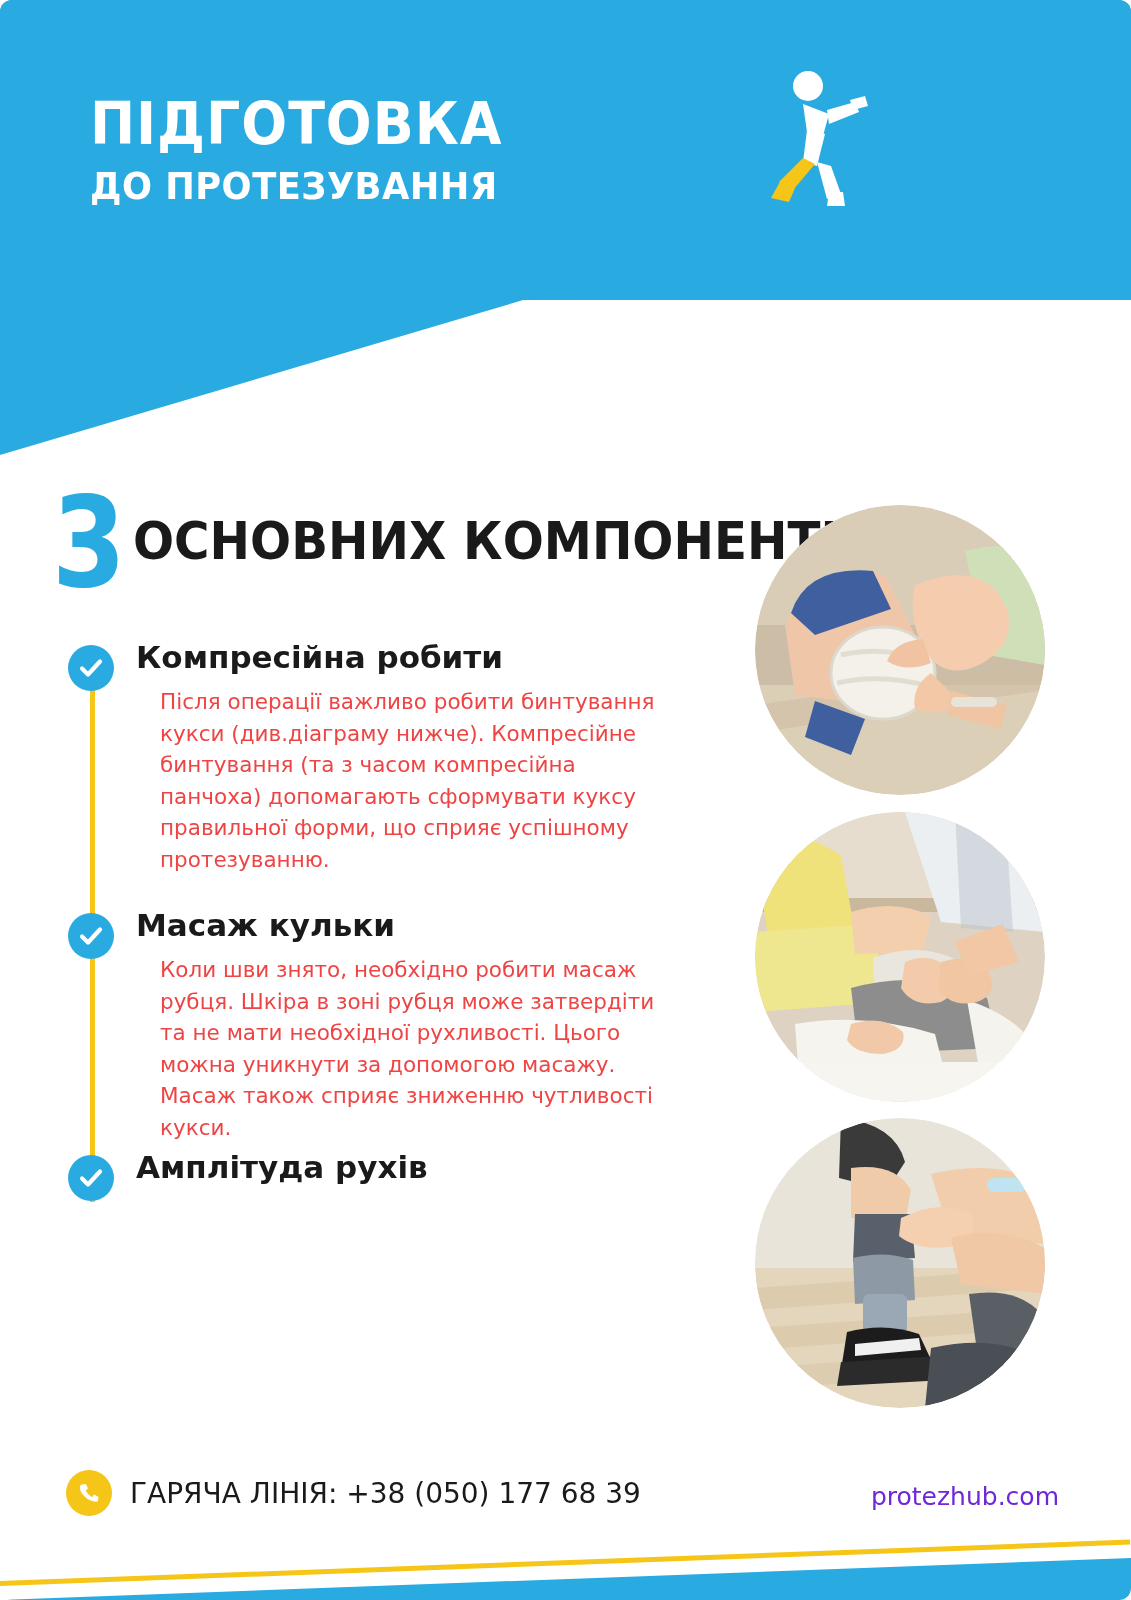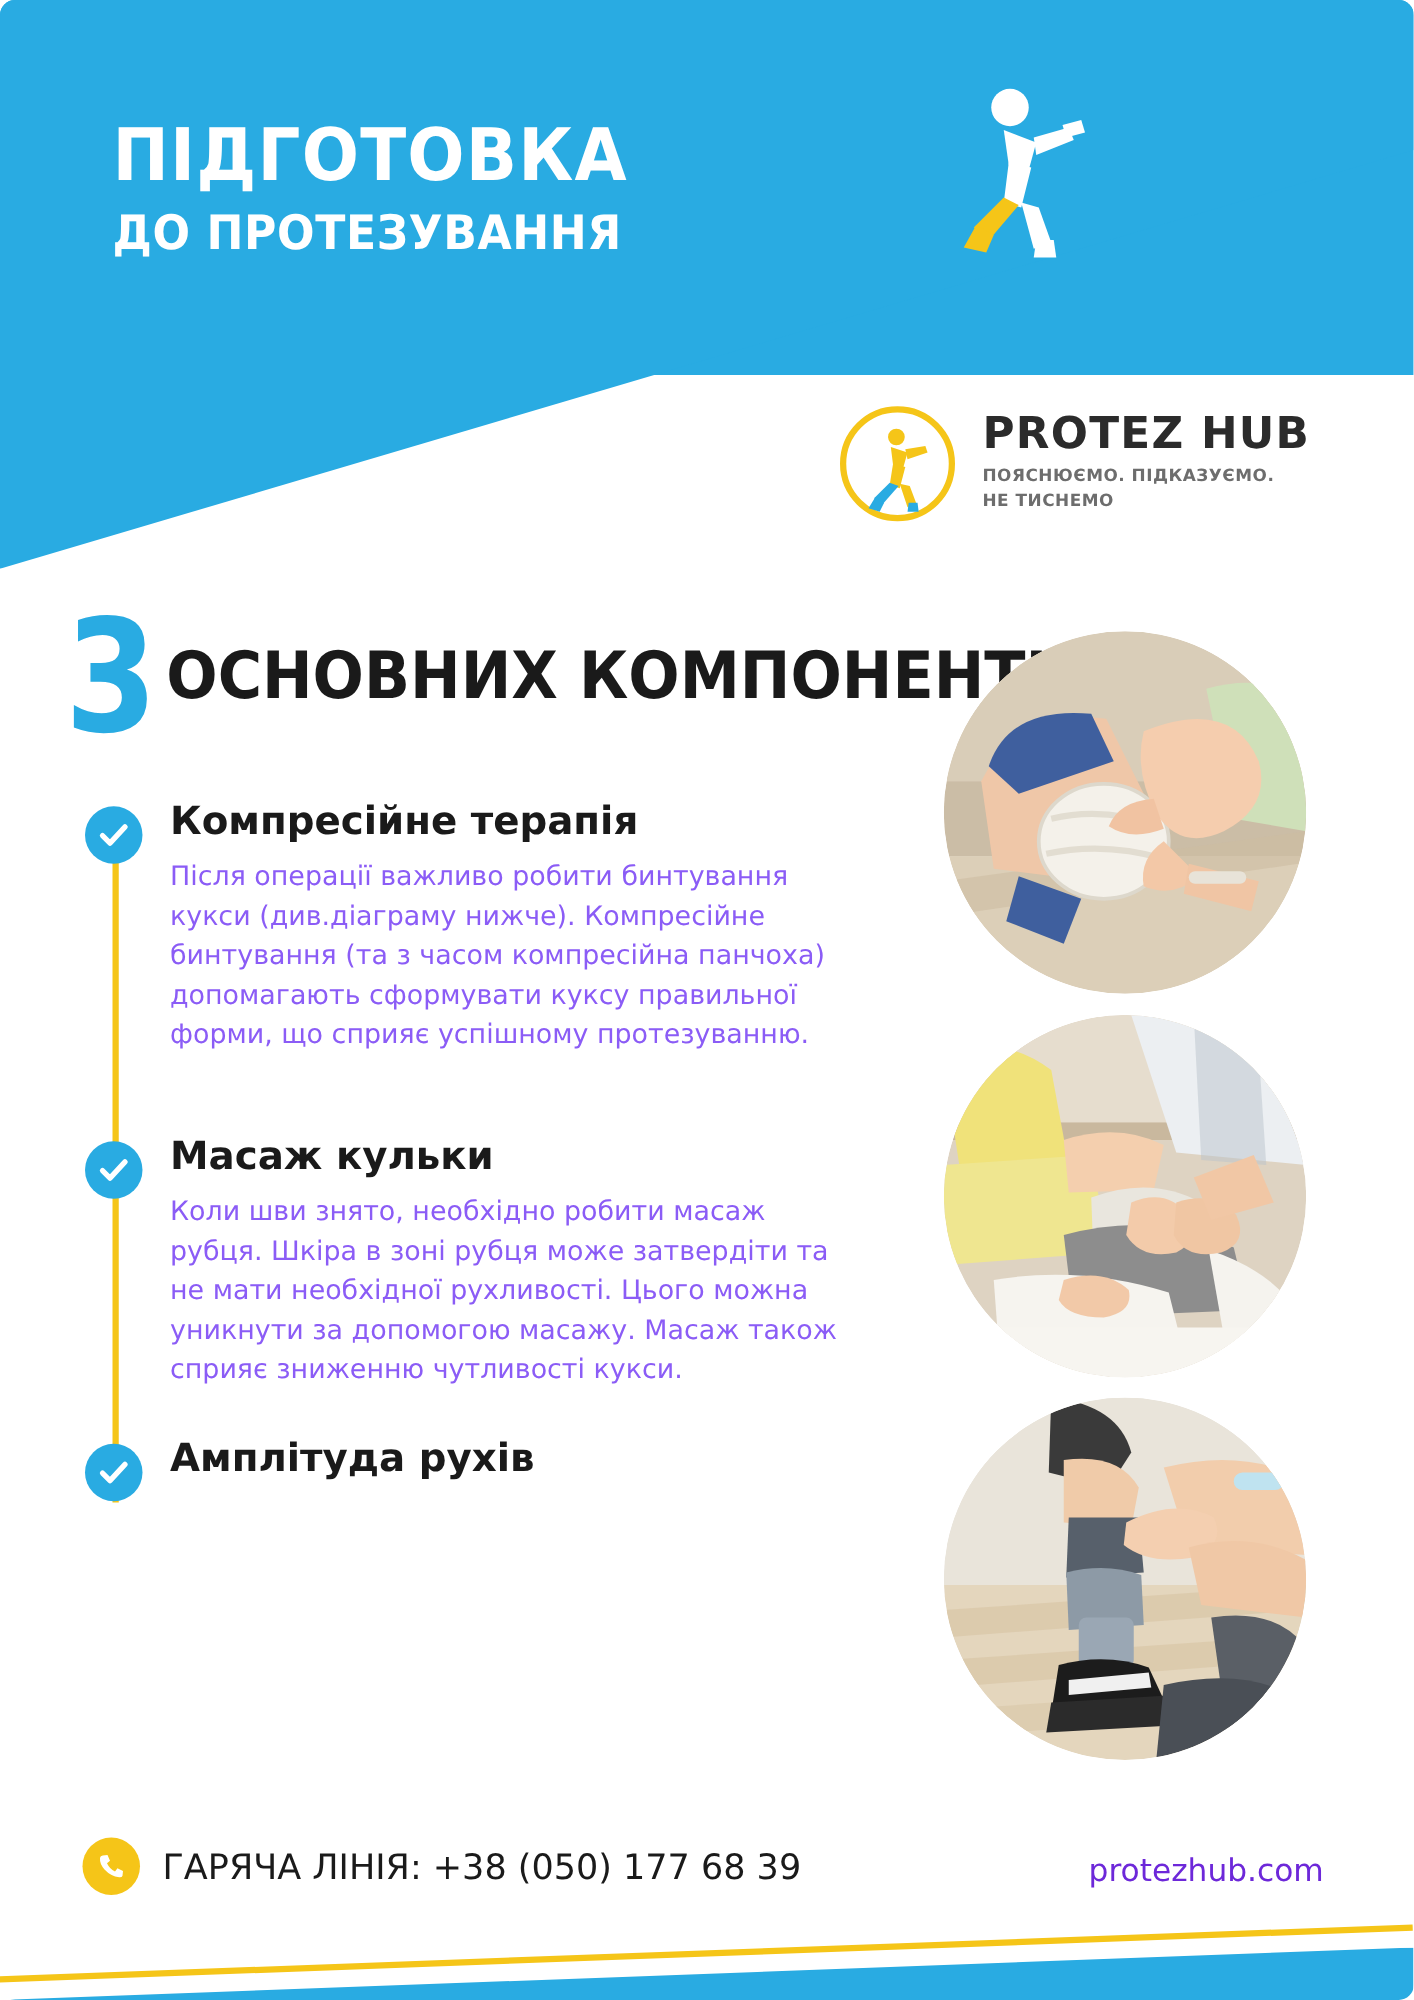"PROTEZ HUB" div.logo-block { html: <div> <div> <svg> <circle></circle> <path></path> <path></path> <path></path> <path></path> <path></path> <path></path> <path></path> </svg> </div> <div> <div>PROTEZ HUB</div> <div>ПОЯСНЮЄМО. ПІДКАЗУЄМО. НЕ ТИСНЕМО</div> </div> </div> -> none }
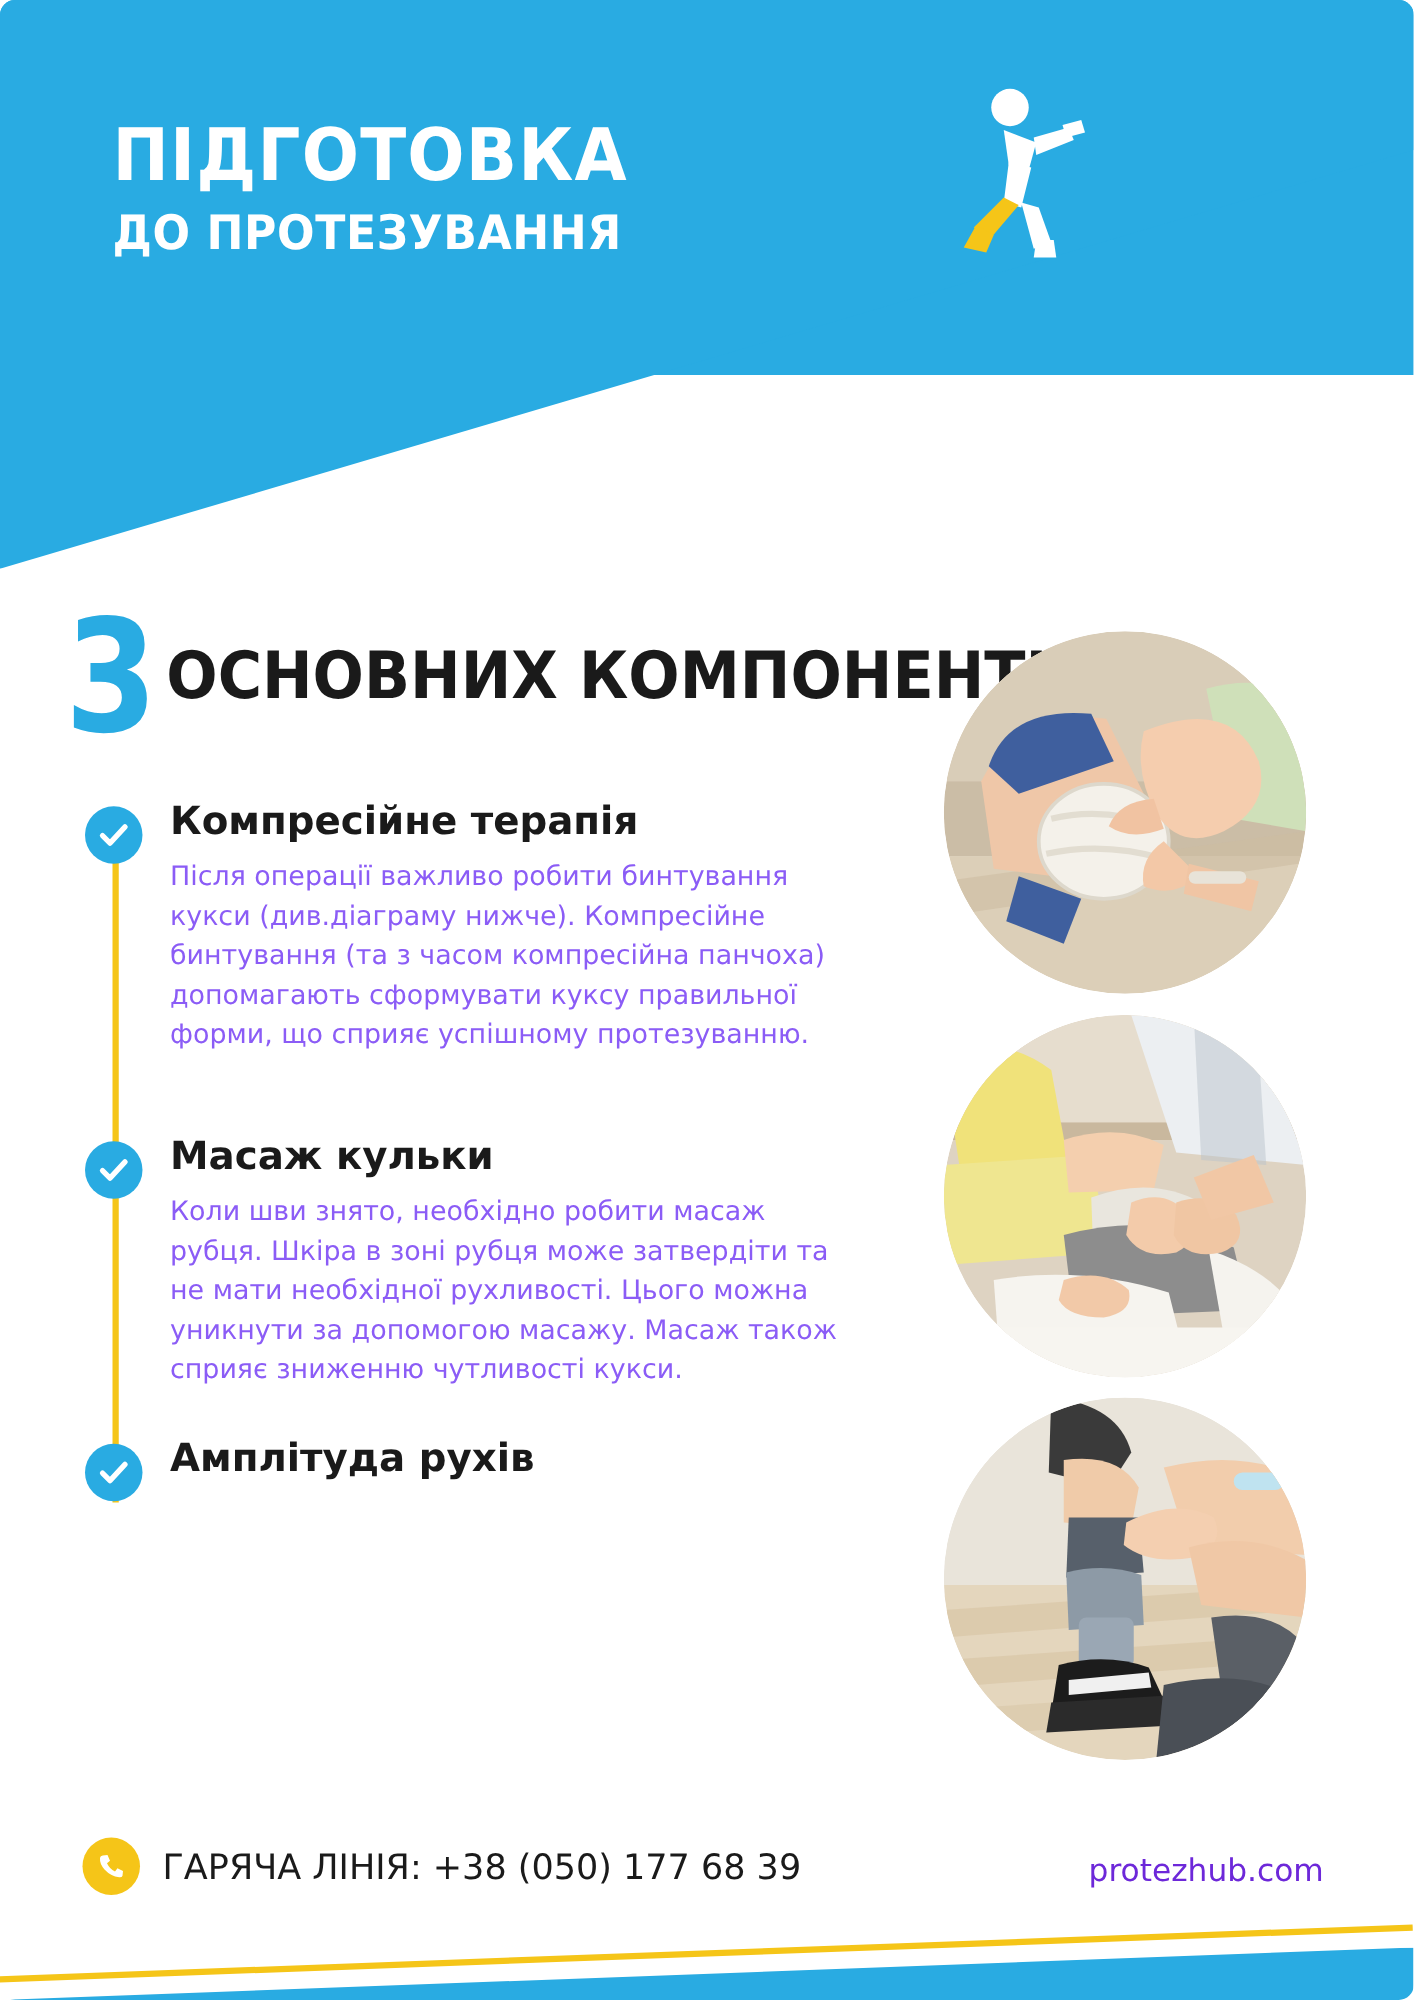"Компресійне терапія" div.sec-title { text: Компресійне терапія -> Компресійна робити }
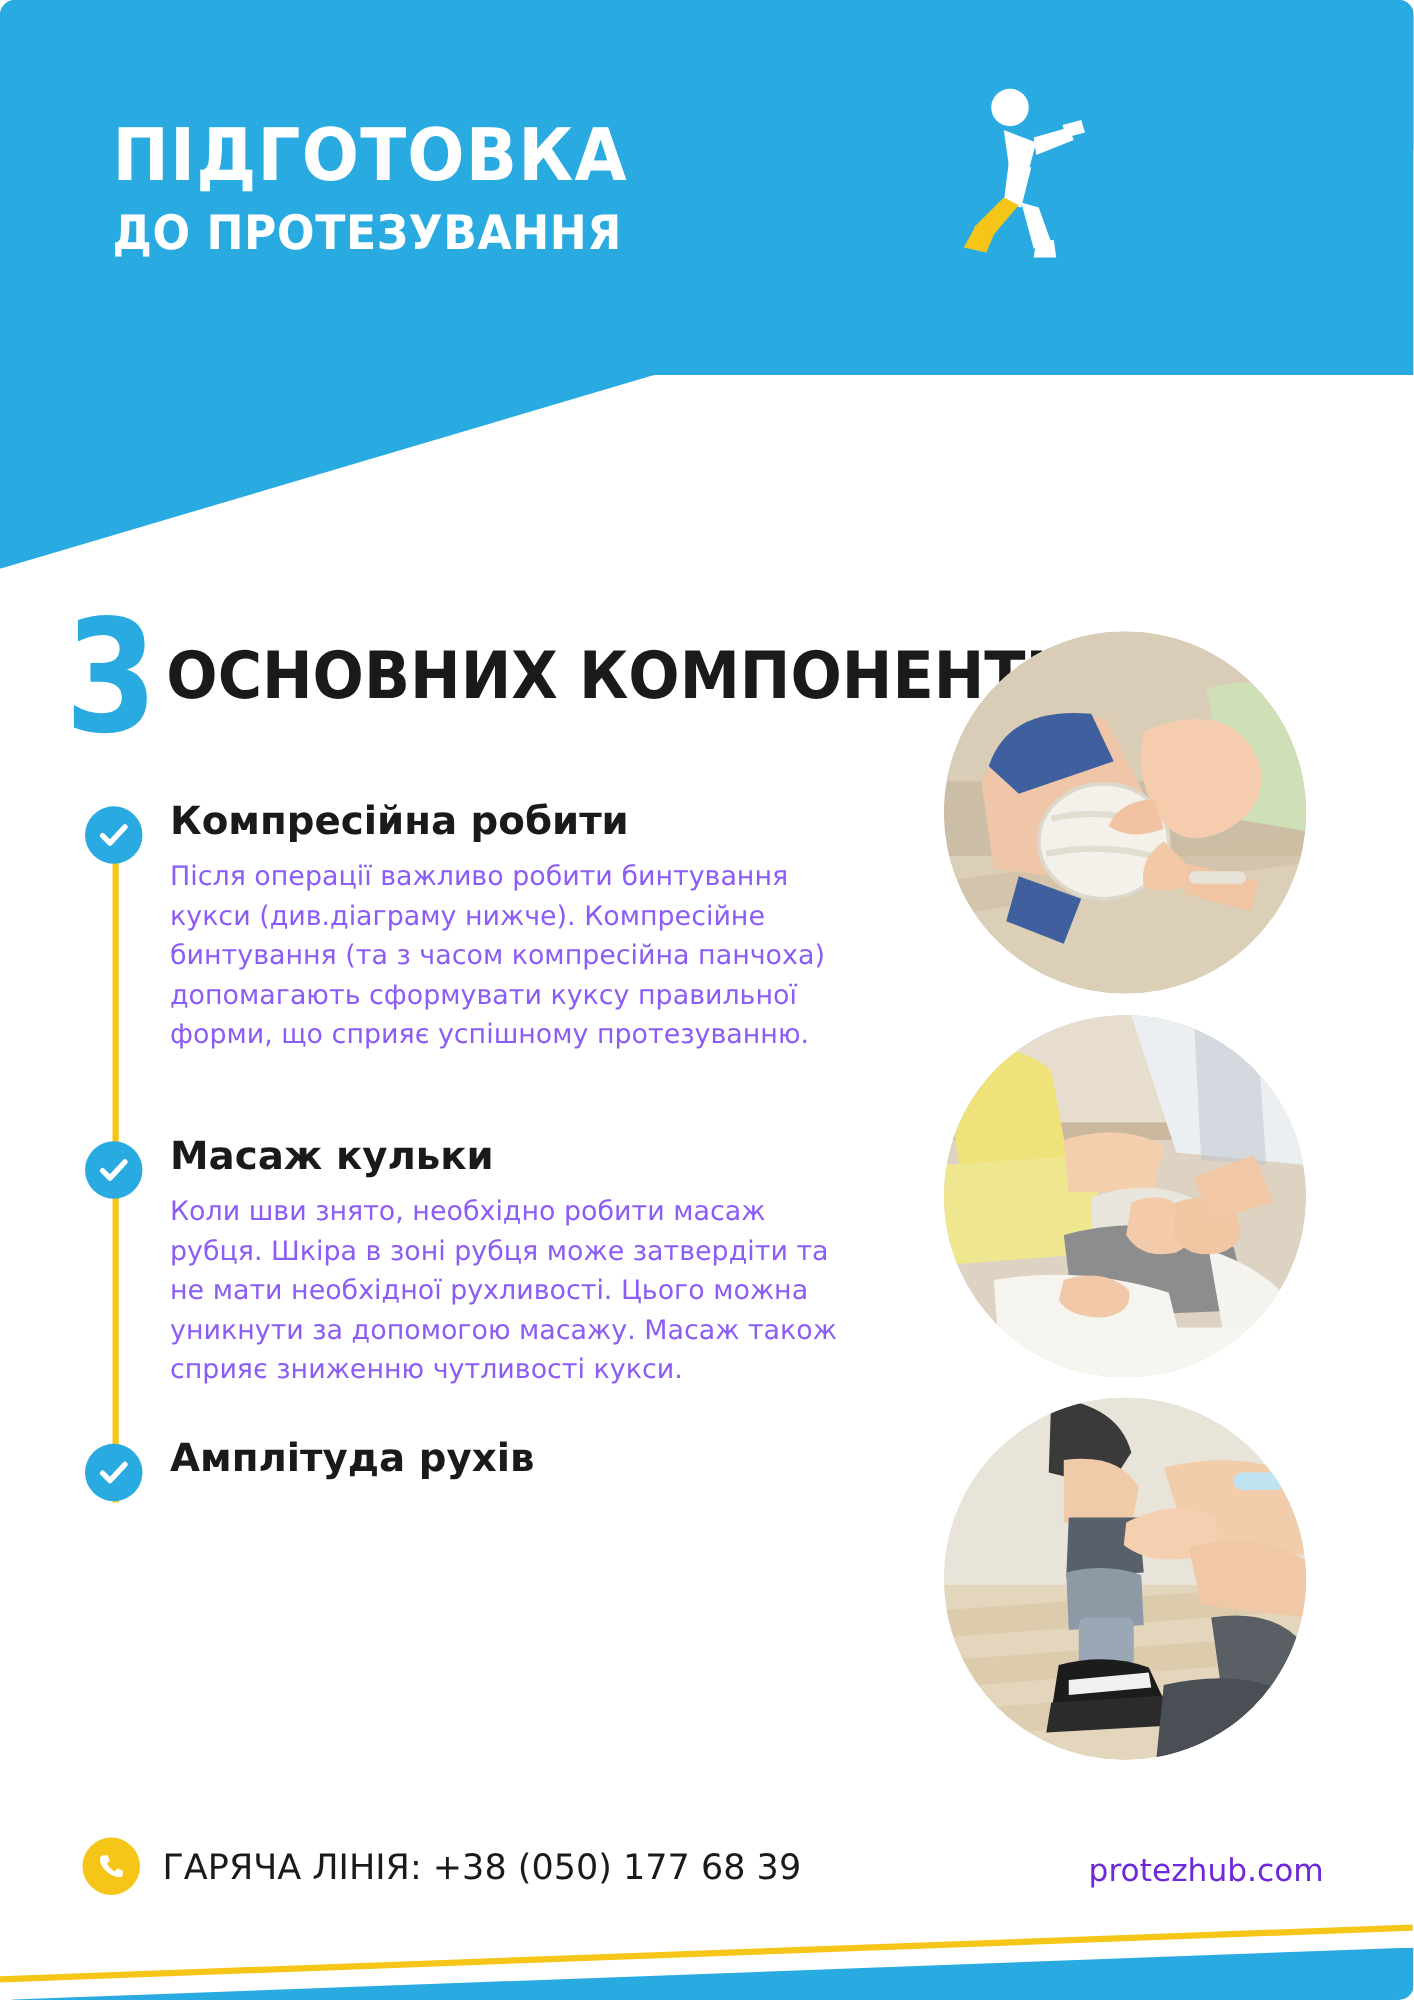"Після операції важливо робити бинтування" .sec-body { color: #8b5cf6 -> #ef4444; margin-left: 68px -> 92px }
